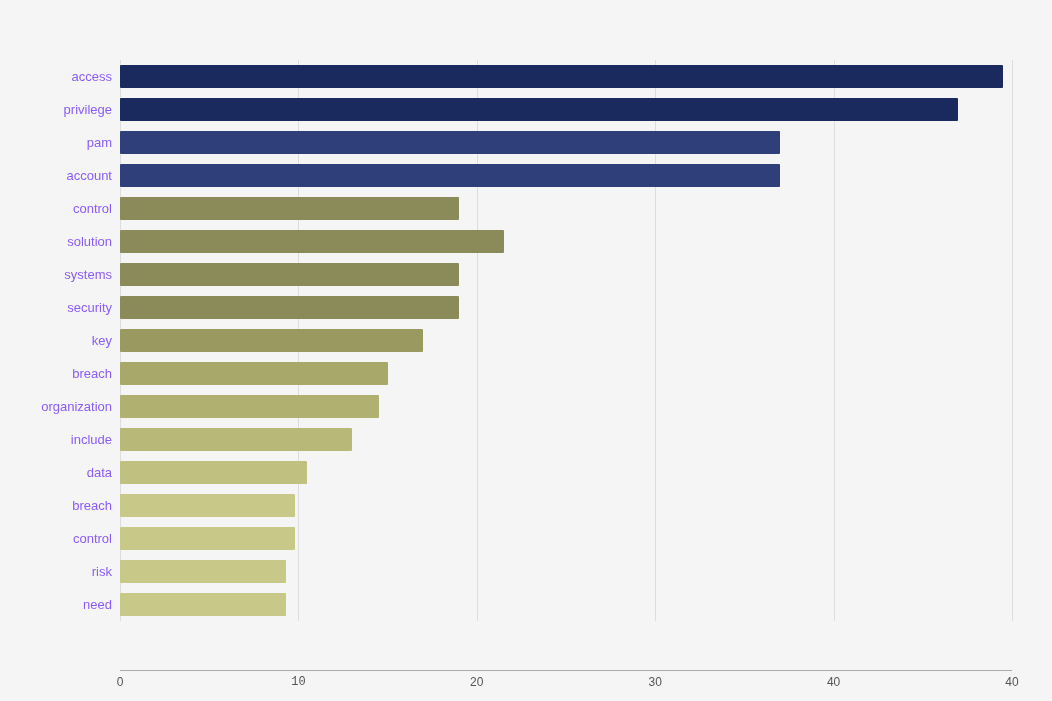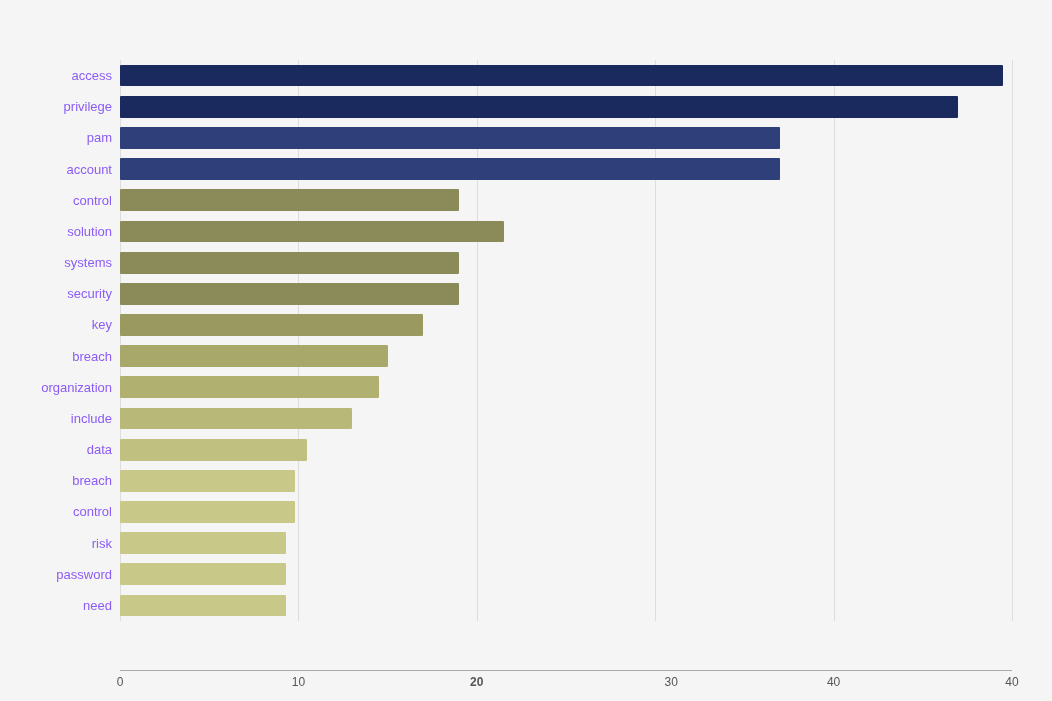"password" div.bar-row { html: <div> <div>password</div> <div></div> </div> -> none }
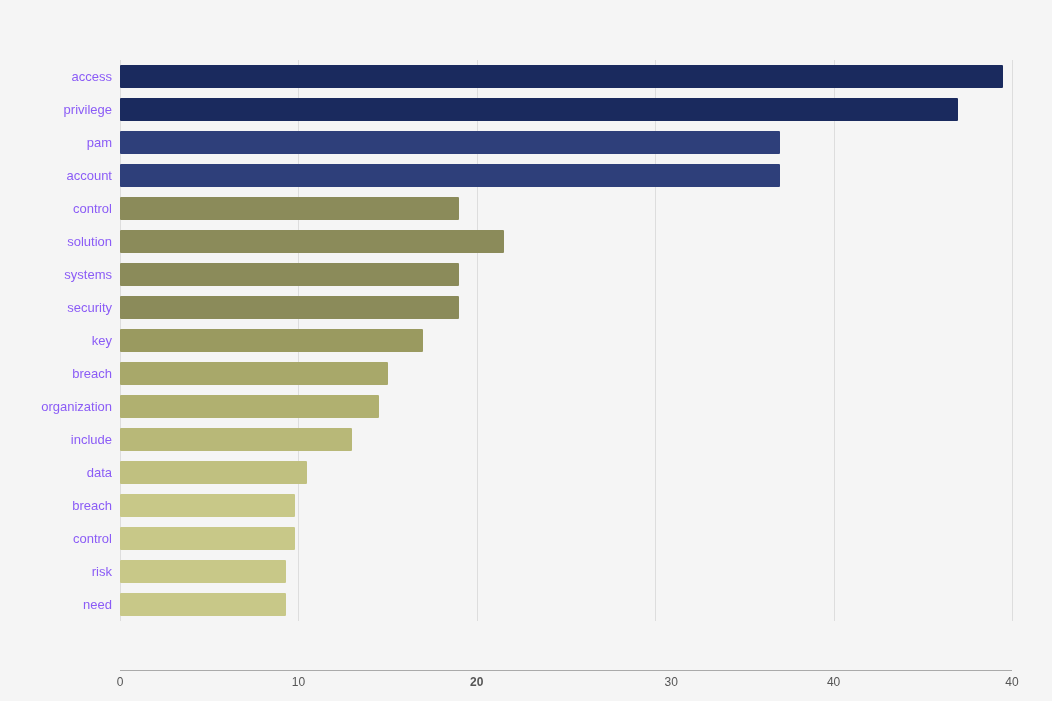"10" div.x-tick { font-family: none -> Liberation Mono, monospace }
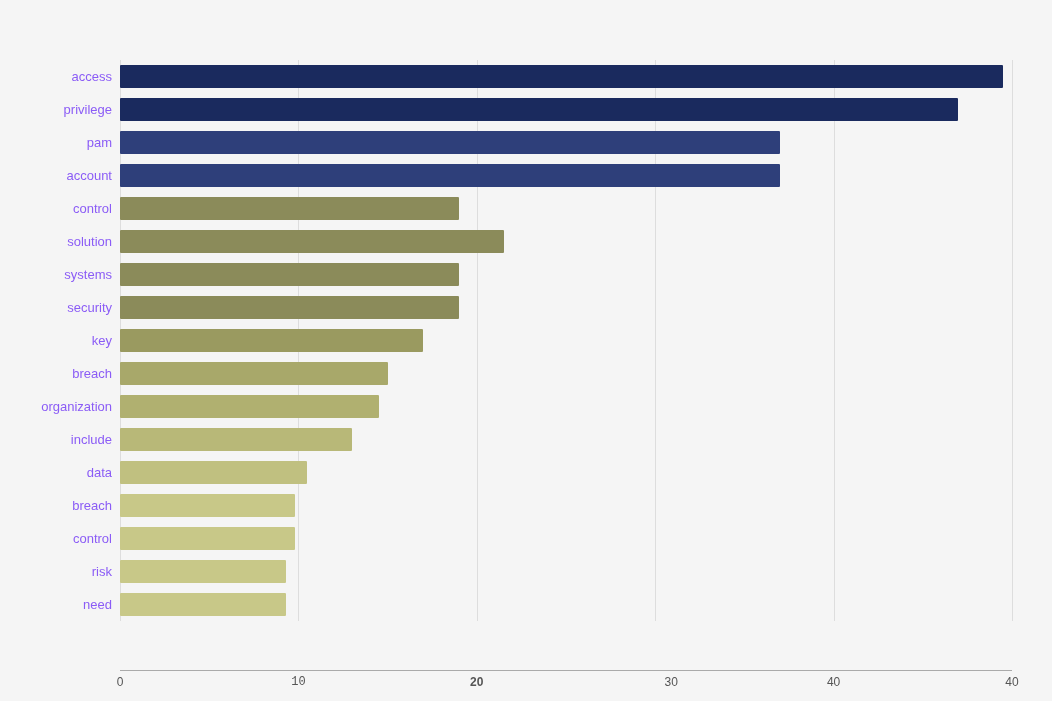"20" div.x-tick { font-weight: bold -> none }
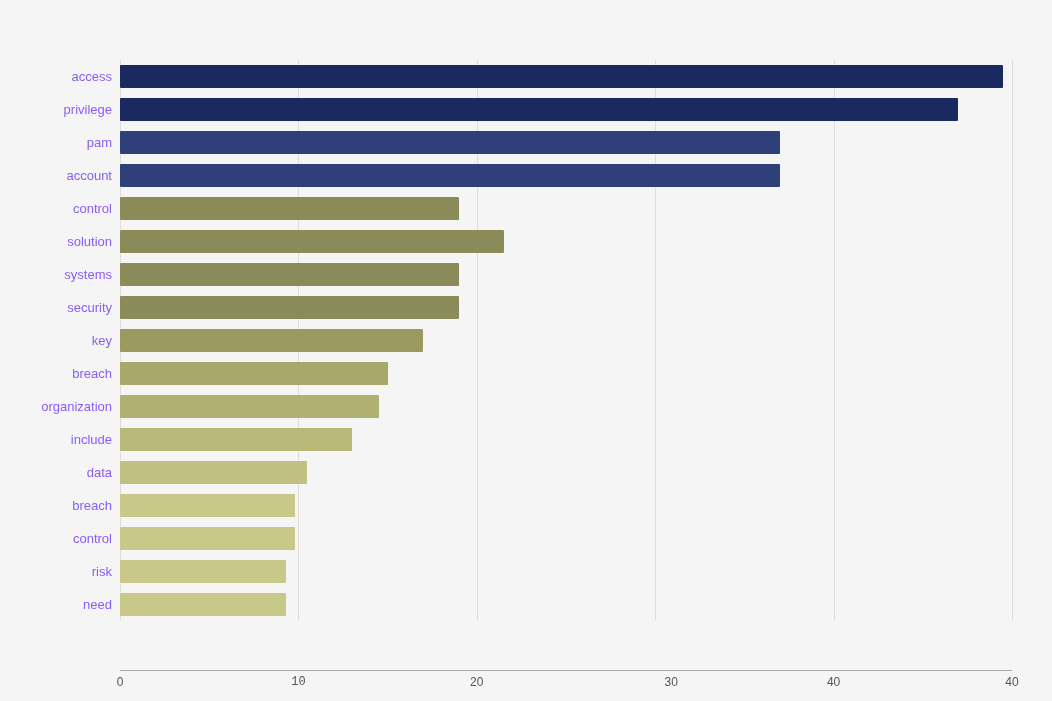"30" div.x-tick { margin-left: 16px -> none }
